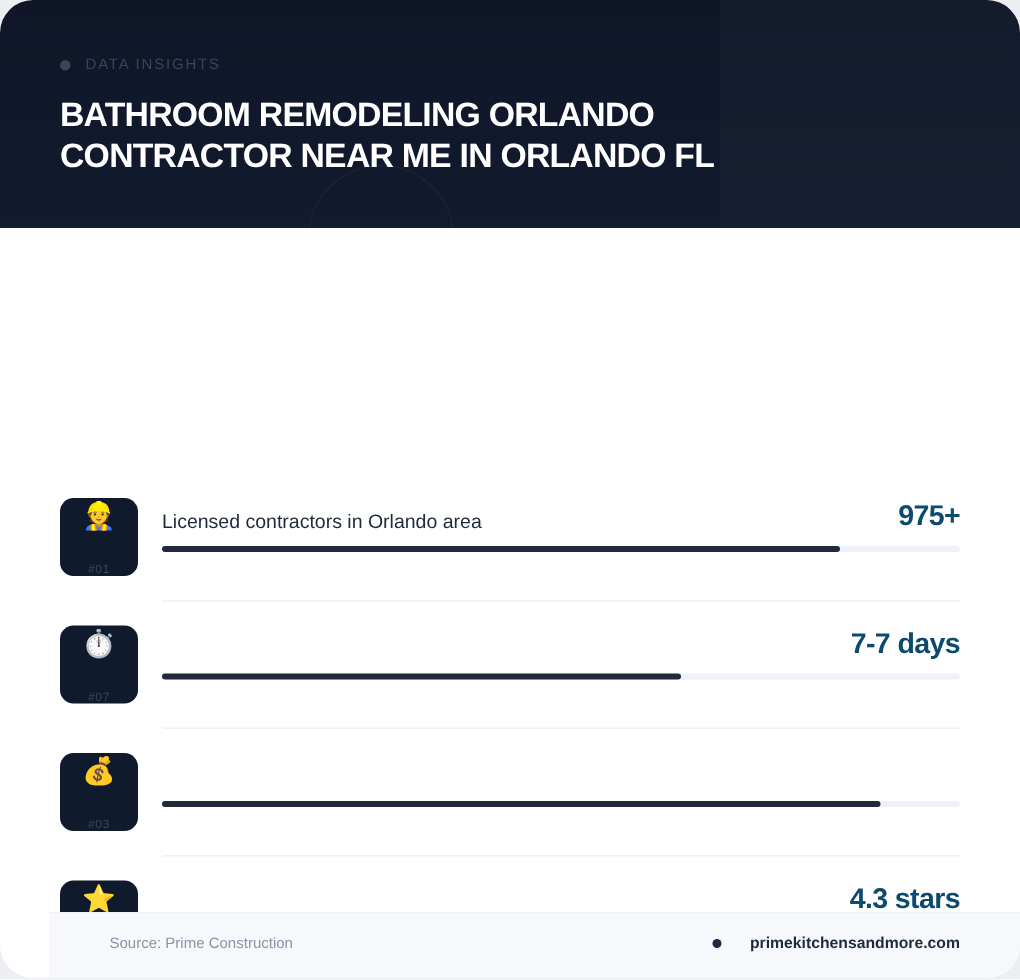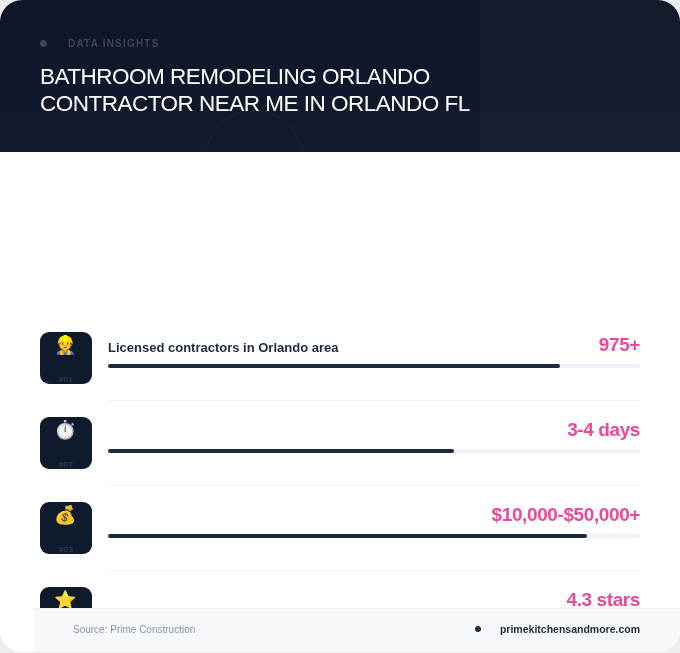"DATA INSIGHTS" .eyebrow { font-weight: 700 -> 400; gap: 21px -> 10px }
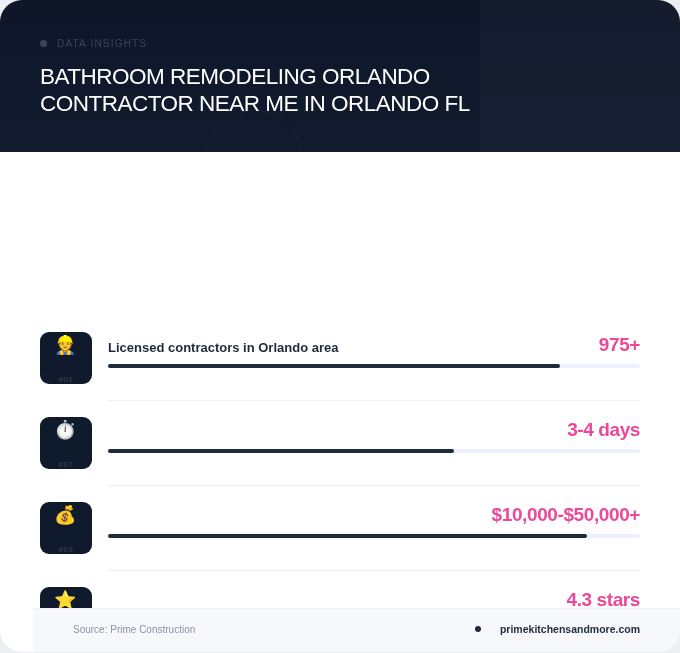"BATHROOM REMODELING ORLANDO CONTRACTOR" .title { font-weight: 400 -> 700 }
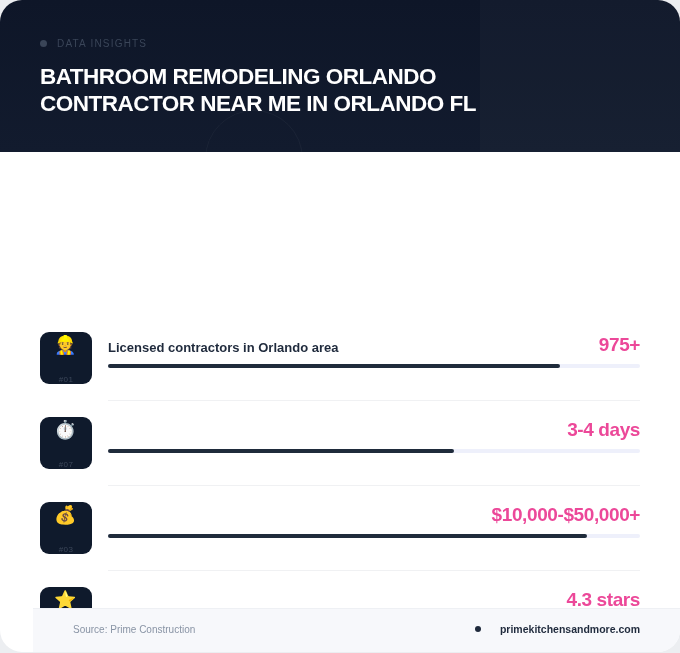"Licensed contractors in Orlando area" .label { font-weight: bold -> none }
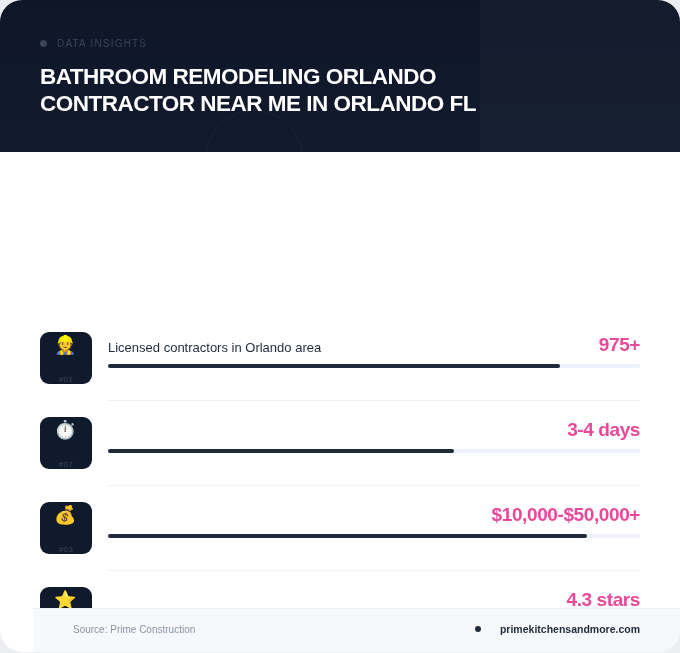"975+" .value { color: #ec4899 -> #0c4a6e }
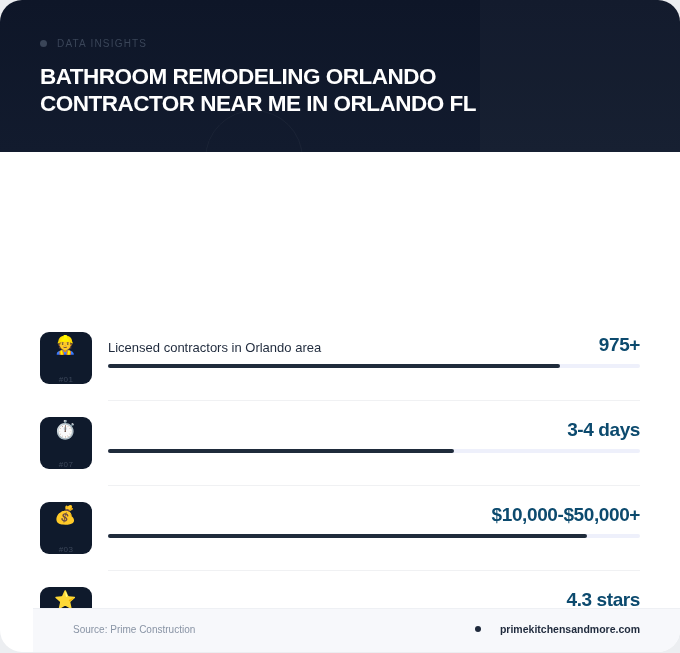"3-4 days" span.value { text: 3-4 -> 7-7 }
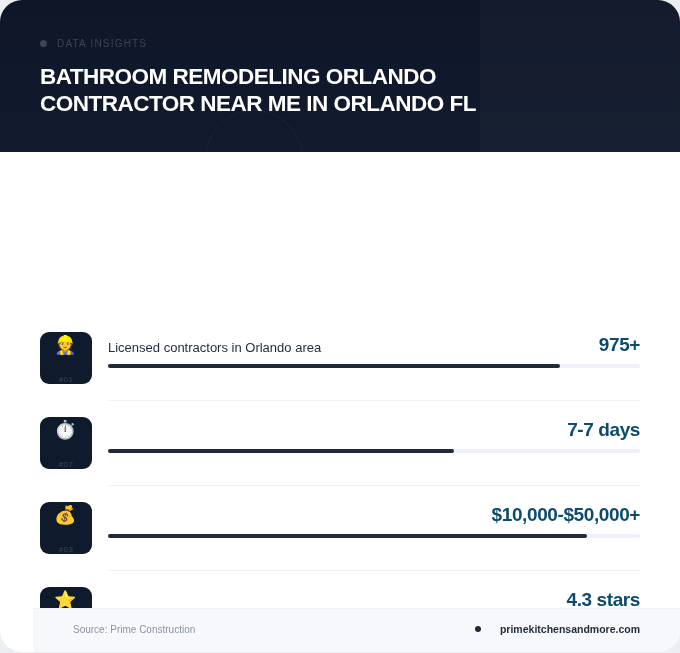"$10,000-$50,000+" span.value { html: <span>$10,000-$50,000+</span> -> none }
